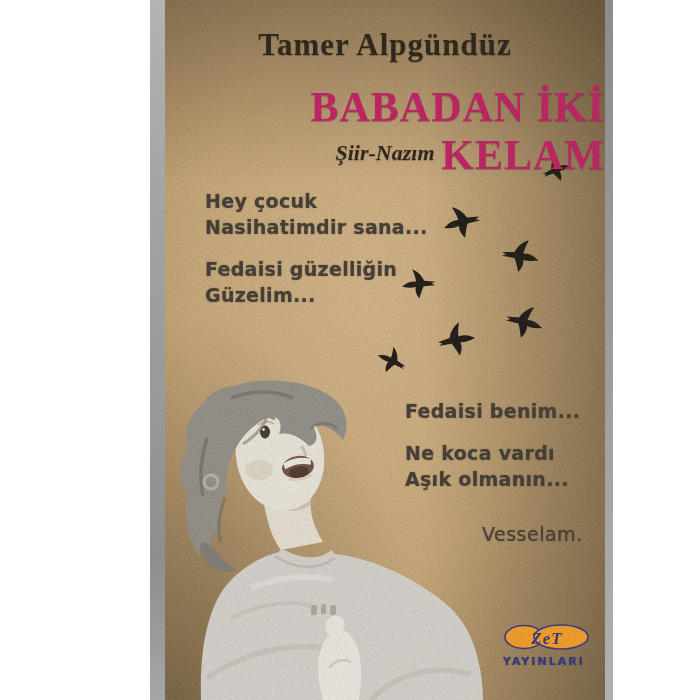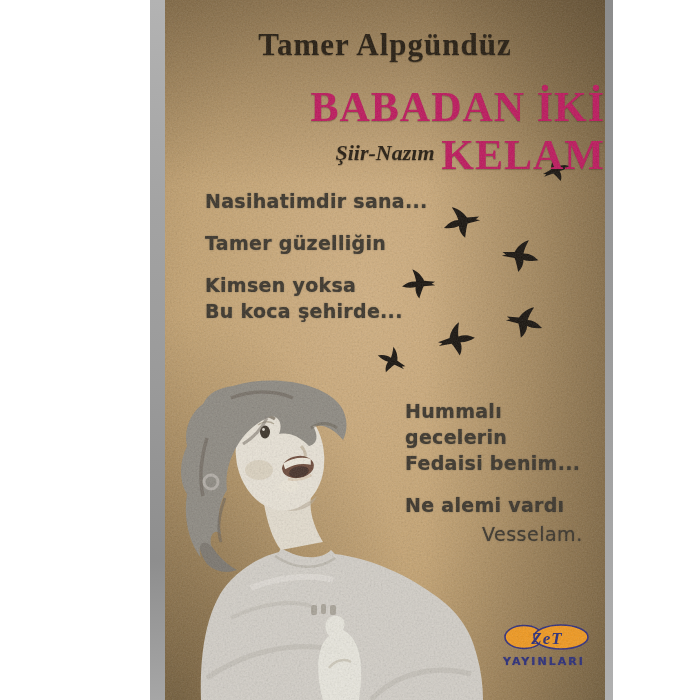"Hey çocuk" div { html: none -> <div>Hey çocuk</div> }
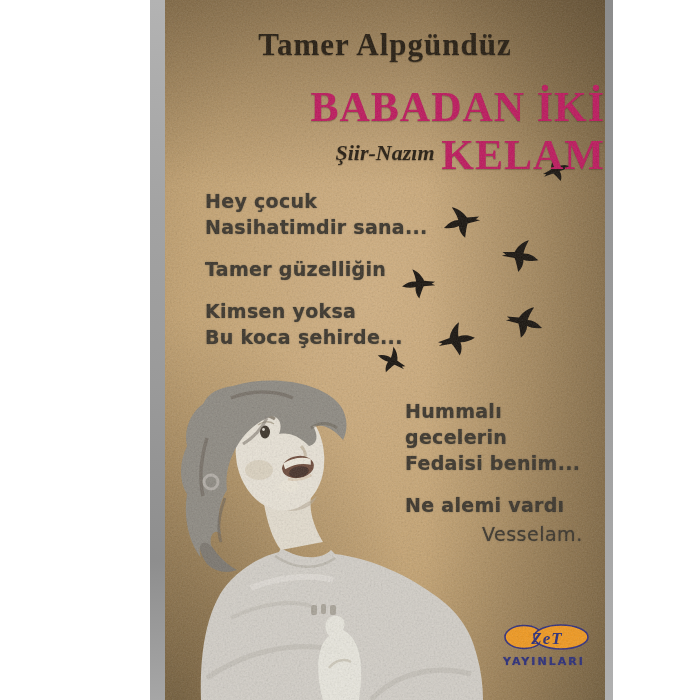"Tamer güzelliğin" div { text: Tamer -> Fedaisi }
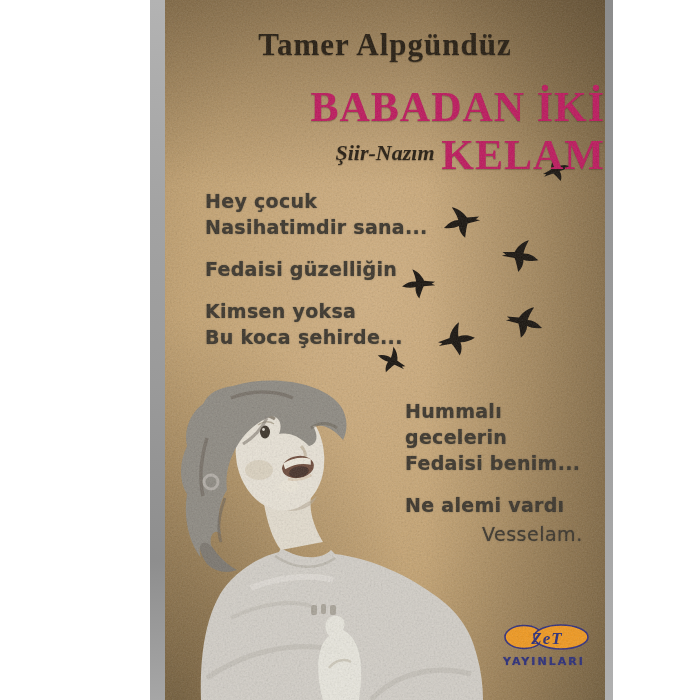"Güzelim..." div { html: none -> <div>Güzelim...</div> }
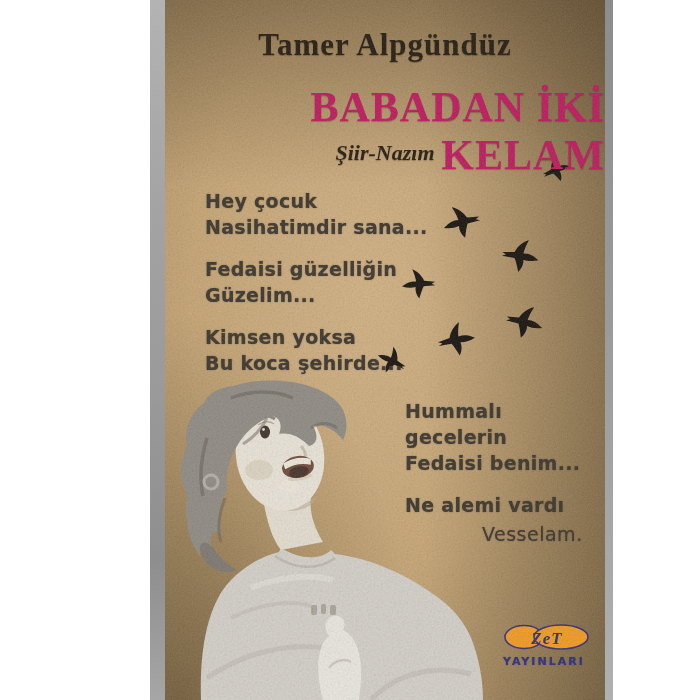"Kimsen yoksa" div.stanza { html: <div> <div>Kimsen yoksa</div> <div>Bu koca şehirde...</div> </div> -> none }
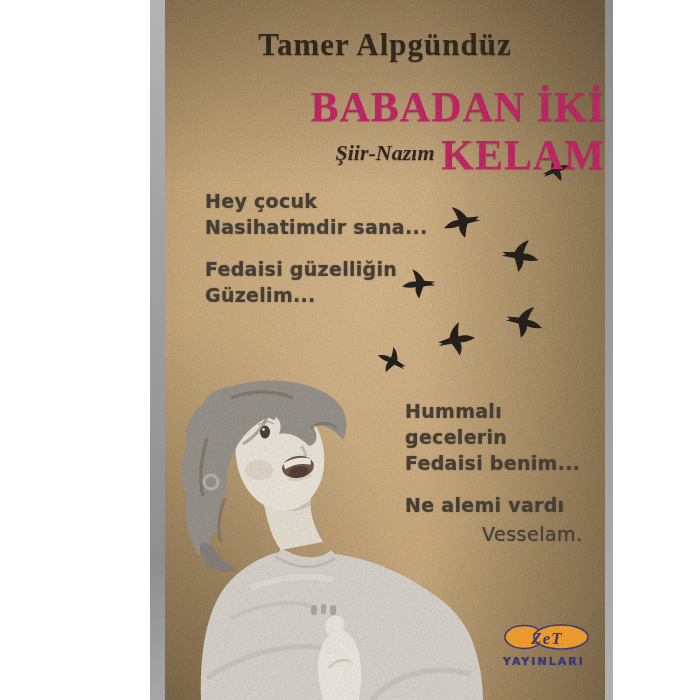"Hummalı gecelerin" div { html: <div>Hummalı gecelerin</div> -> none }
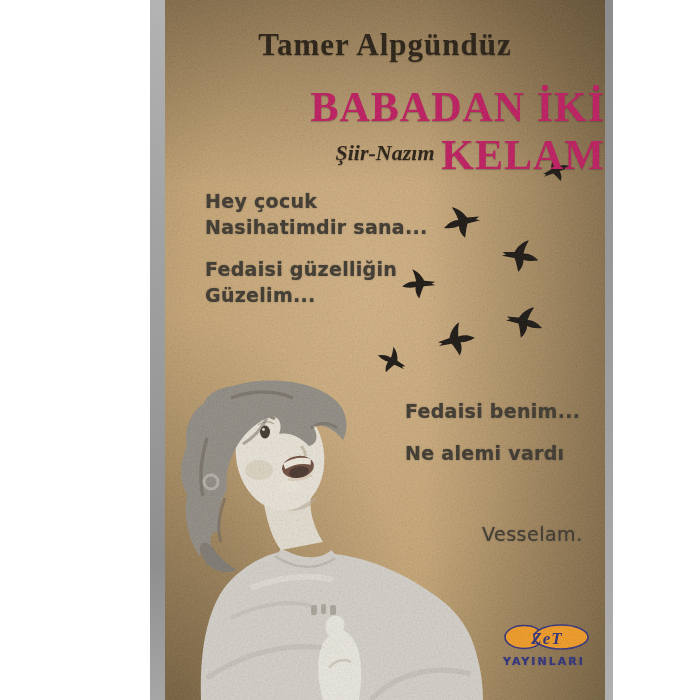"Ne alemi vardı" div { text: alemi -> koca }
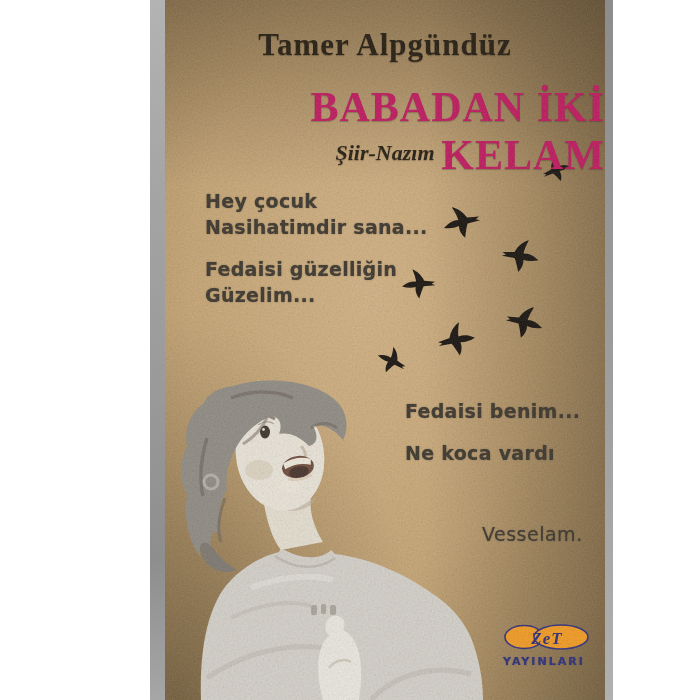"Aşık olmanın..." div { html: none -> <div>Aşık olmanın...</div> }
